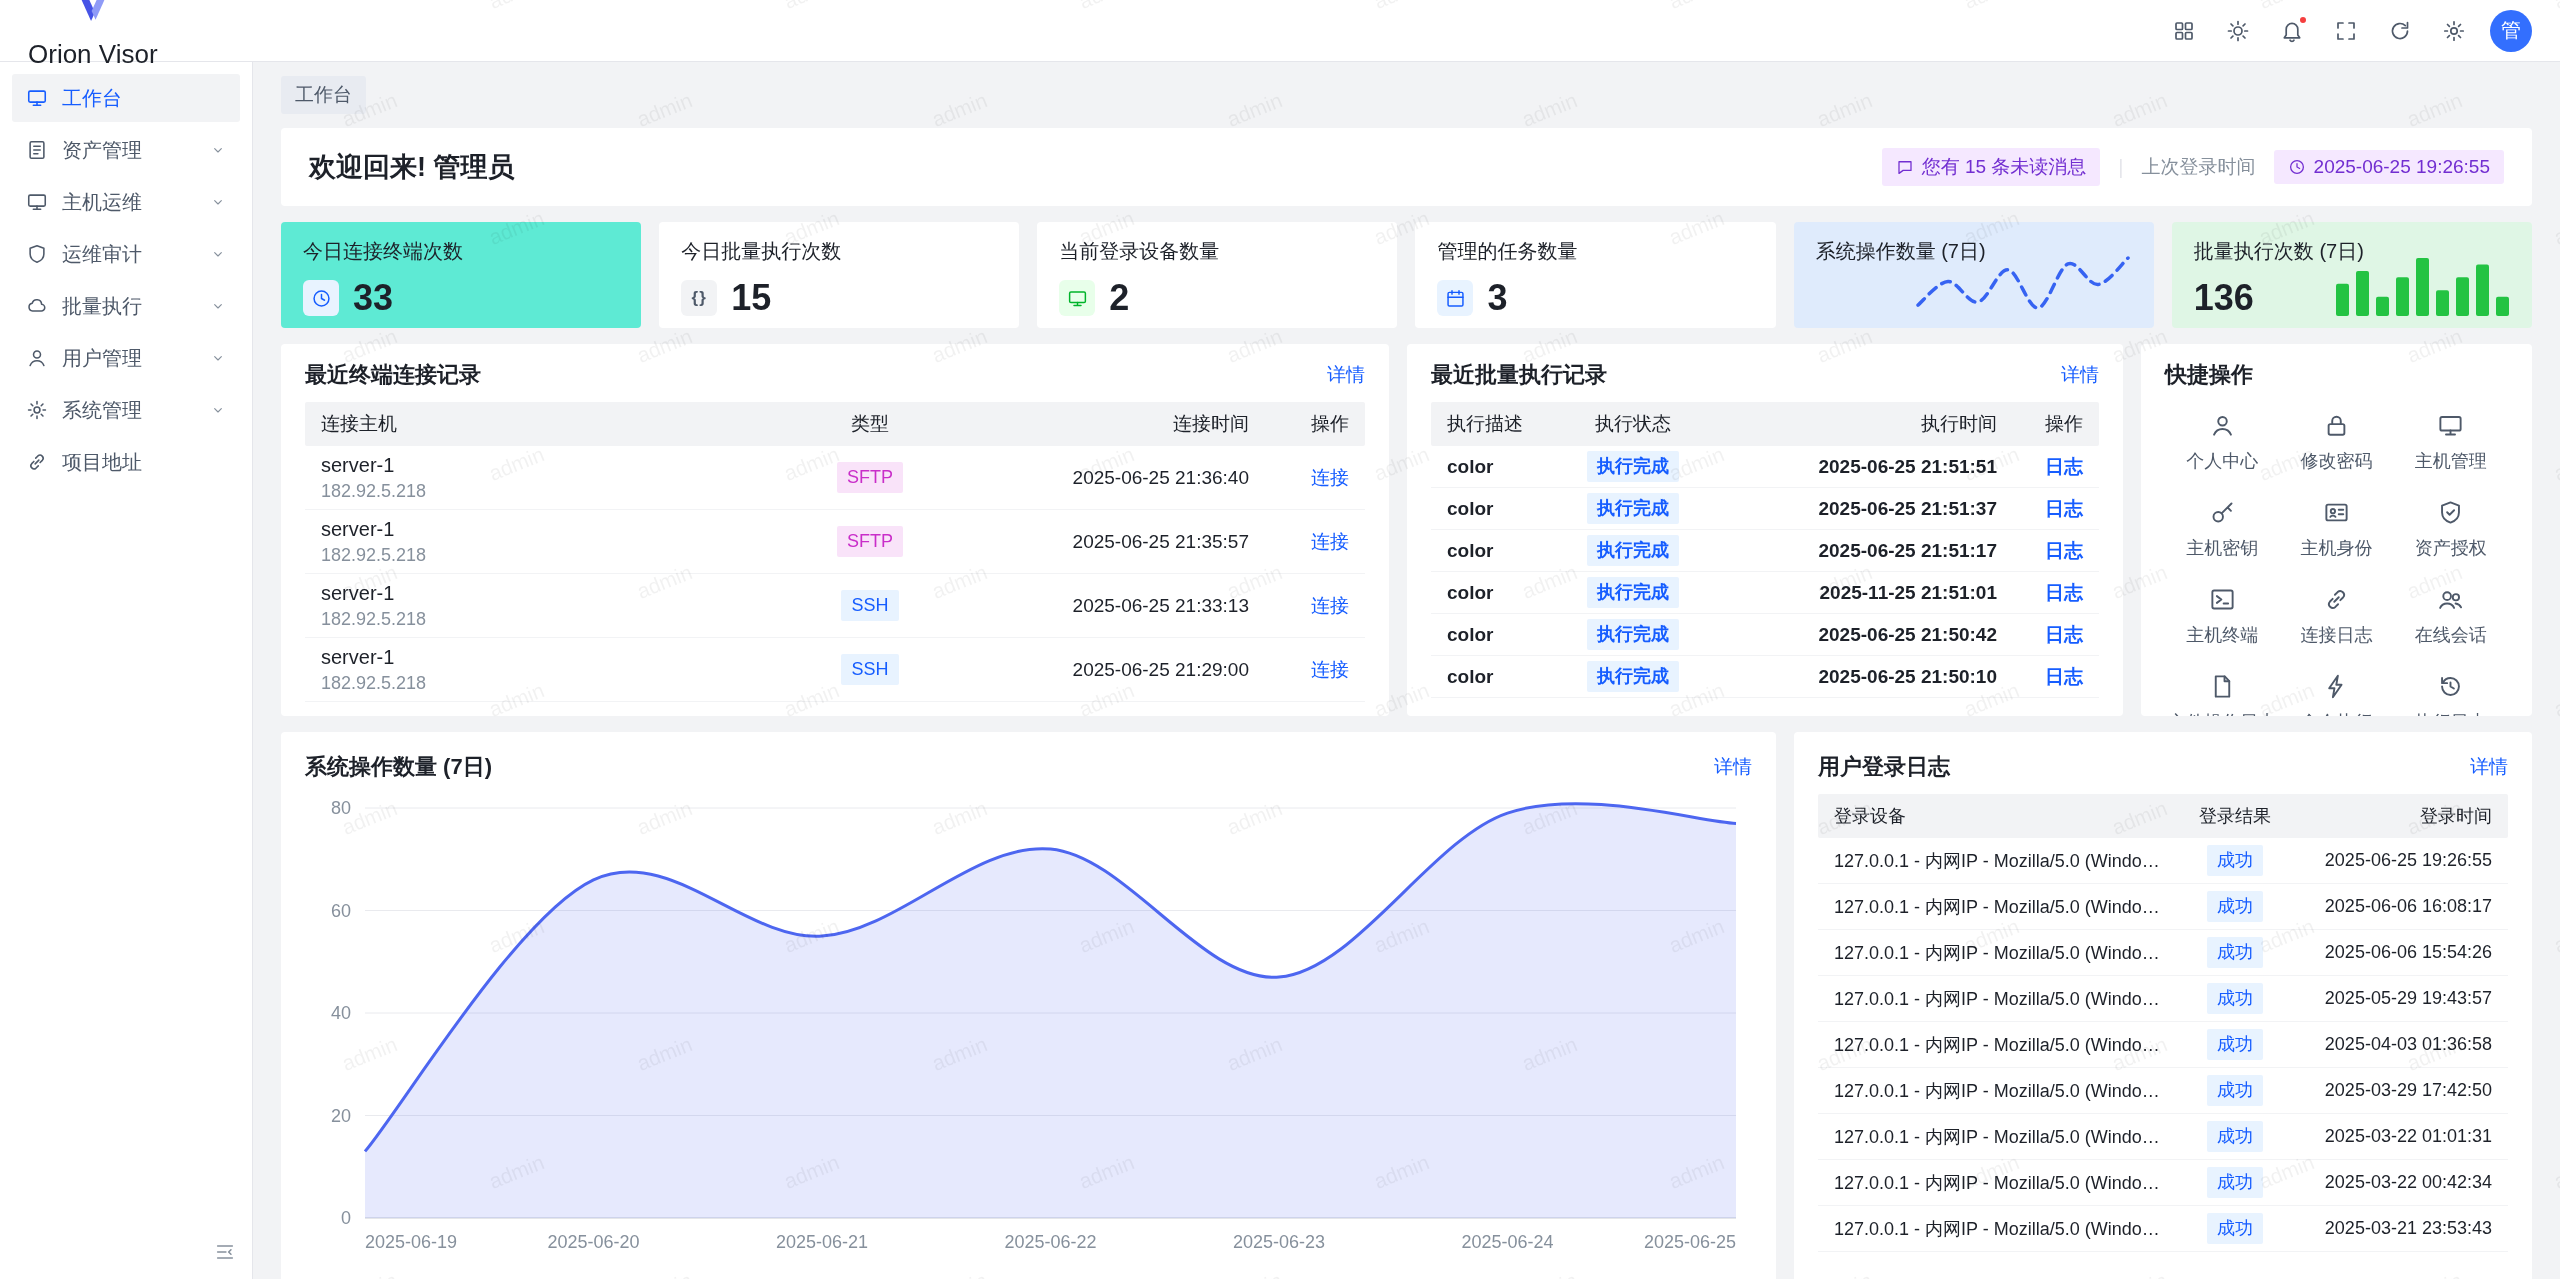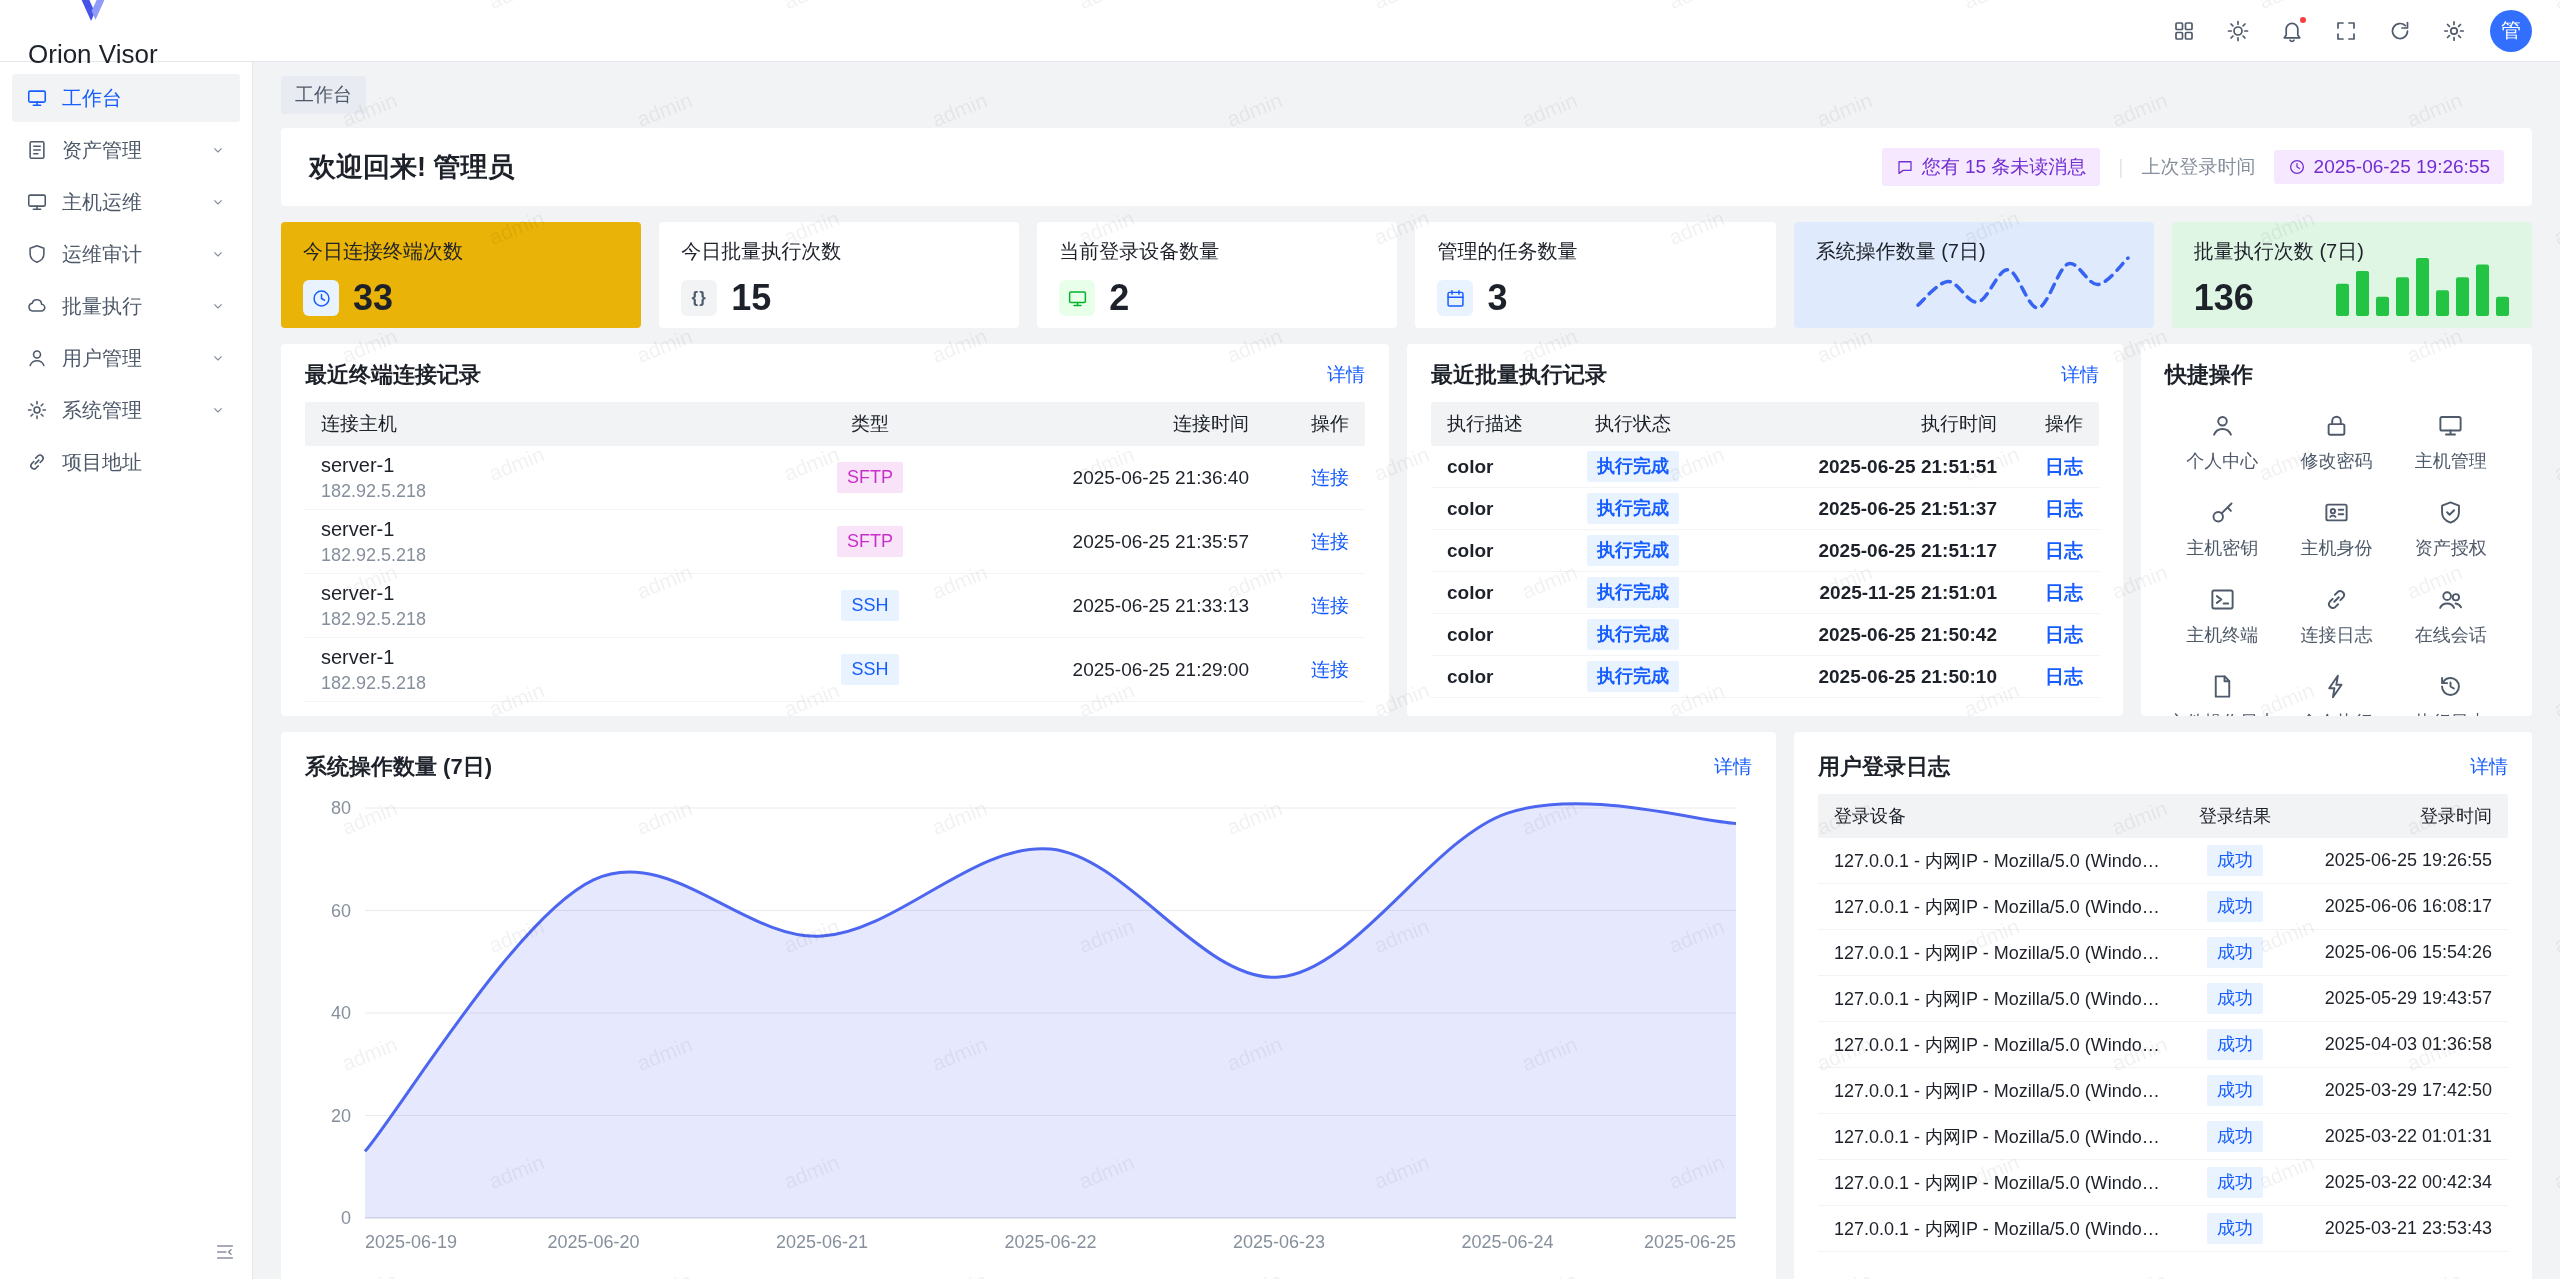"今日连接终端次数" div.stat-card { background: #eab308 -> #5eead4 }
